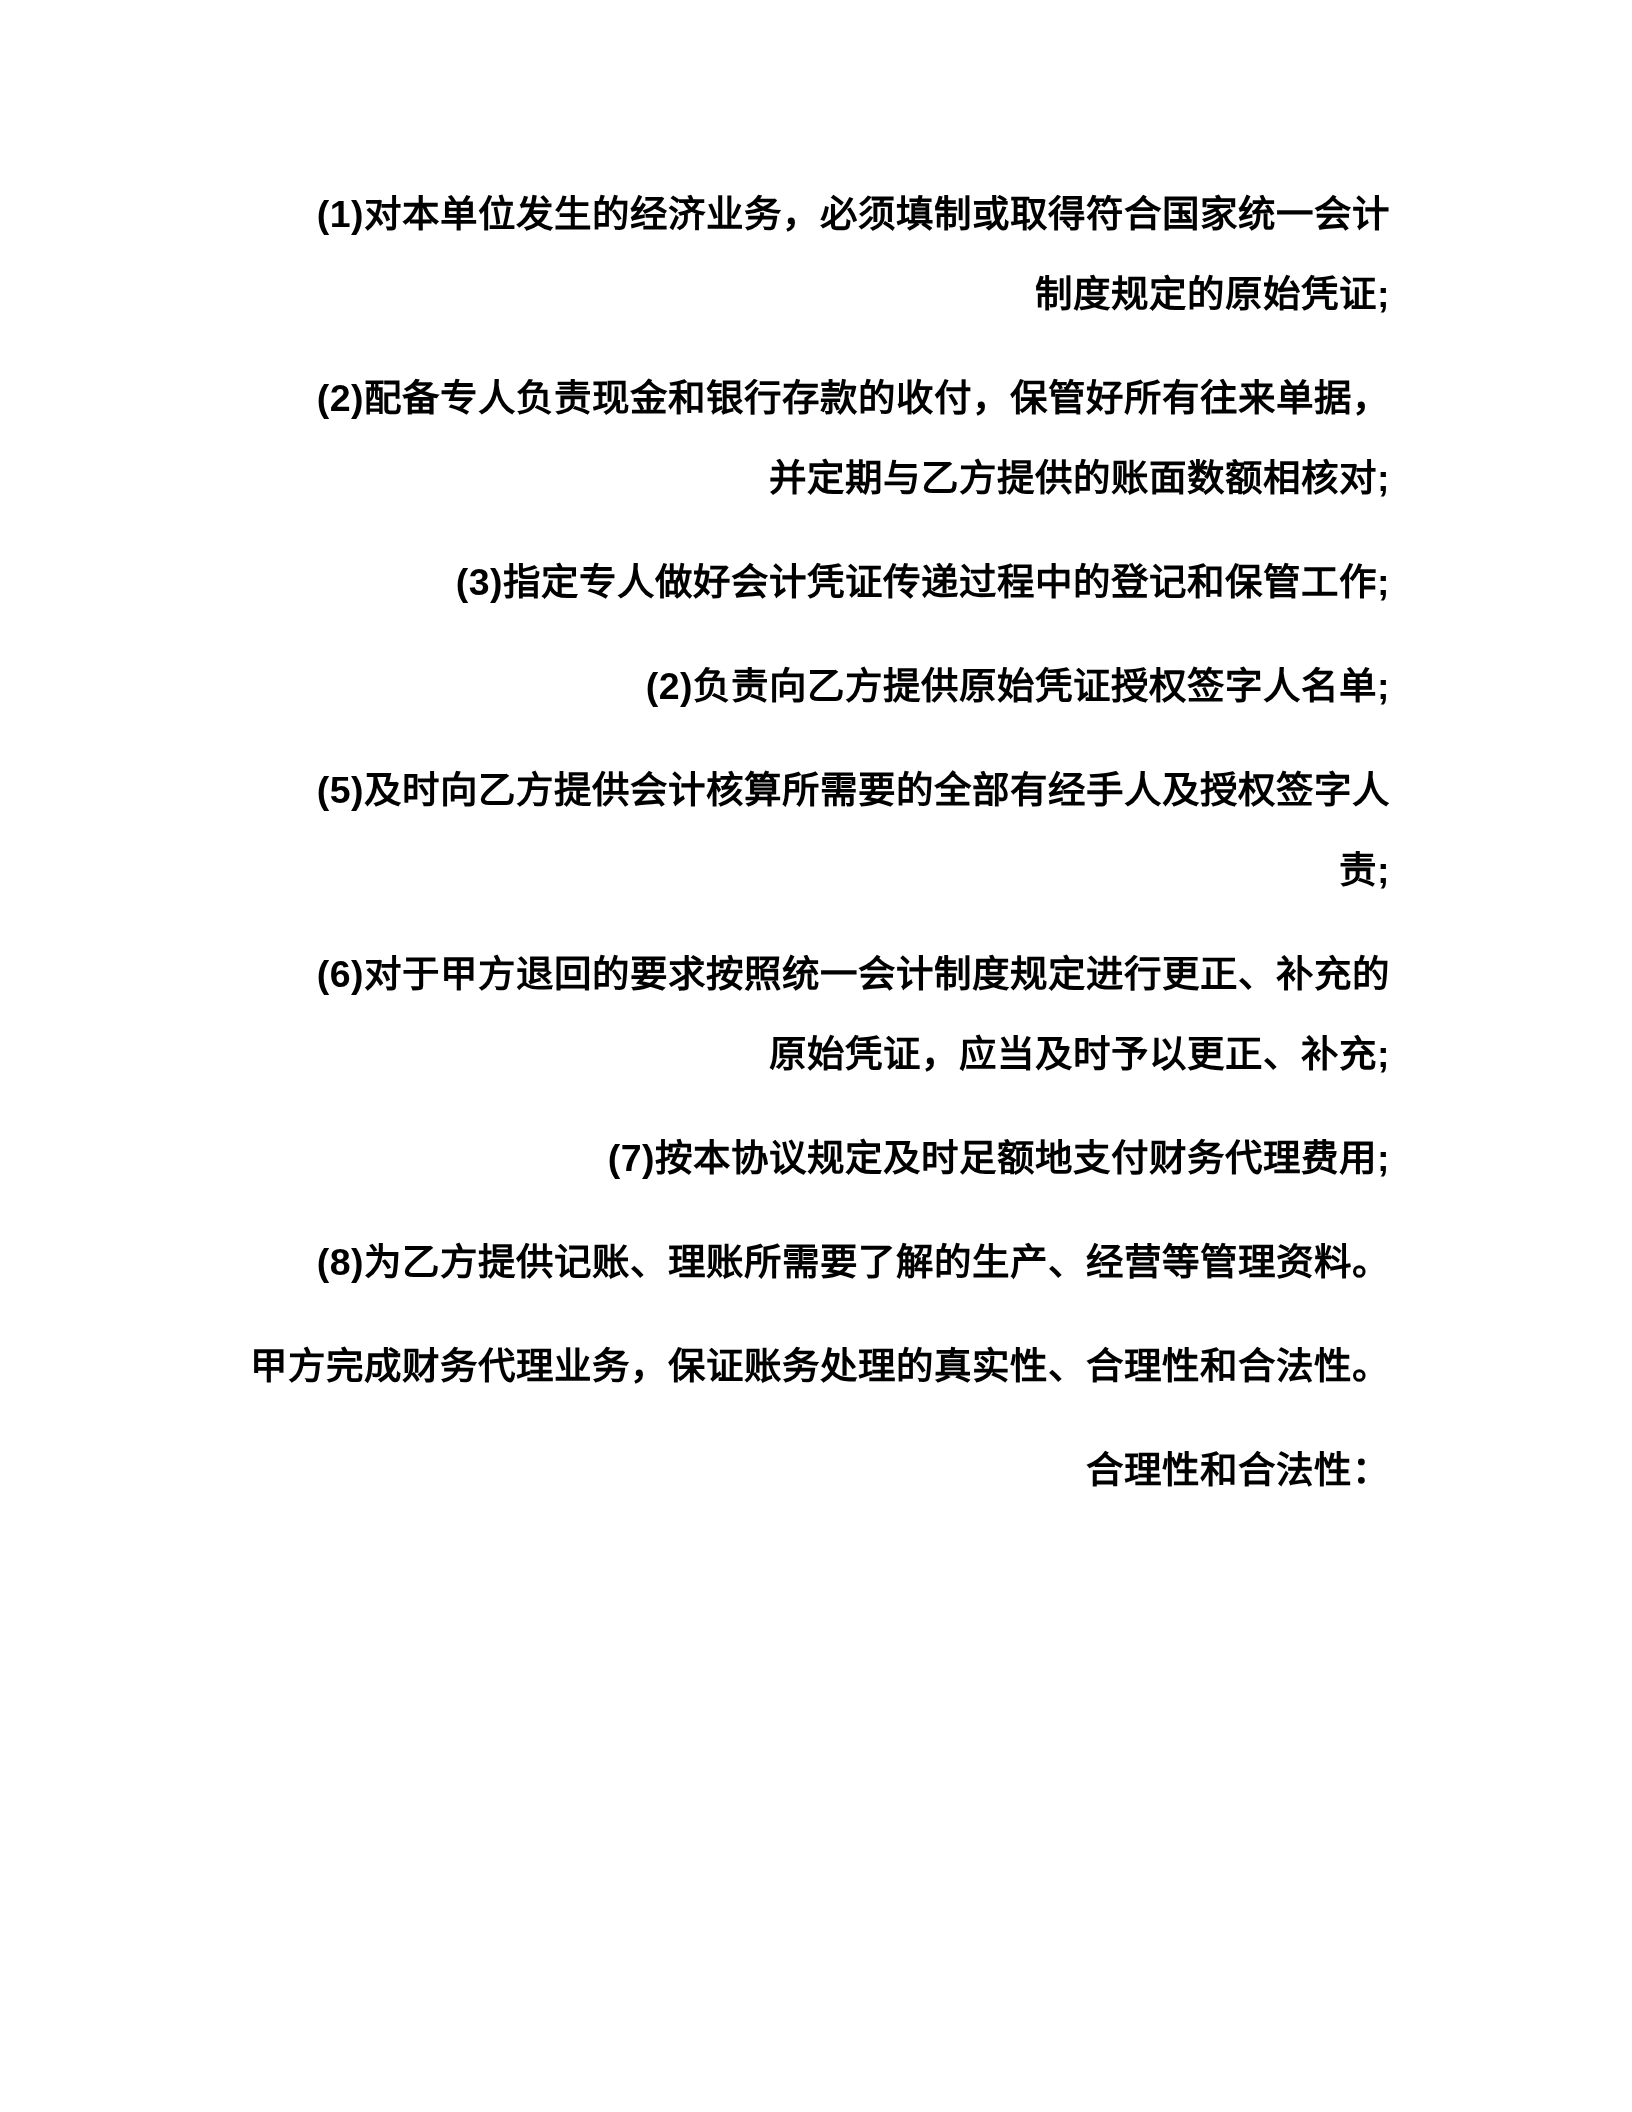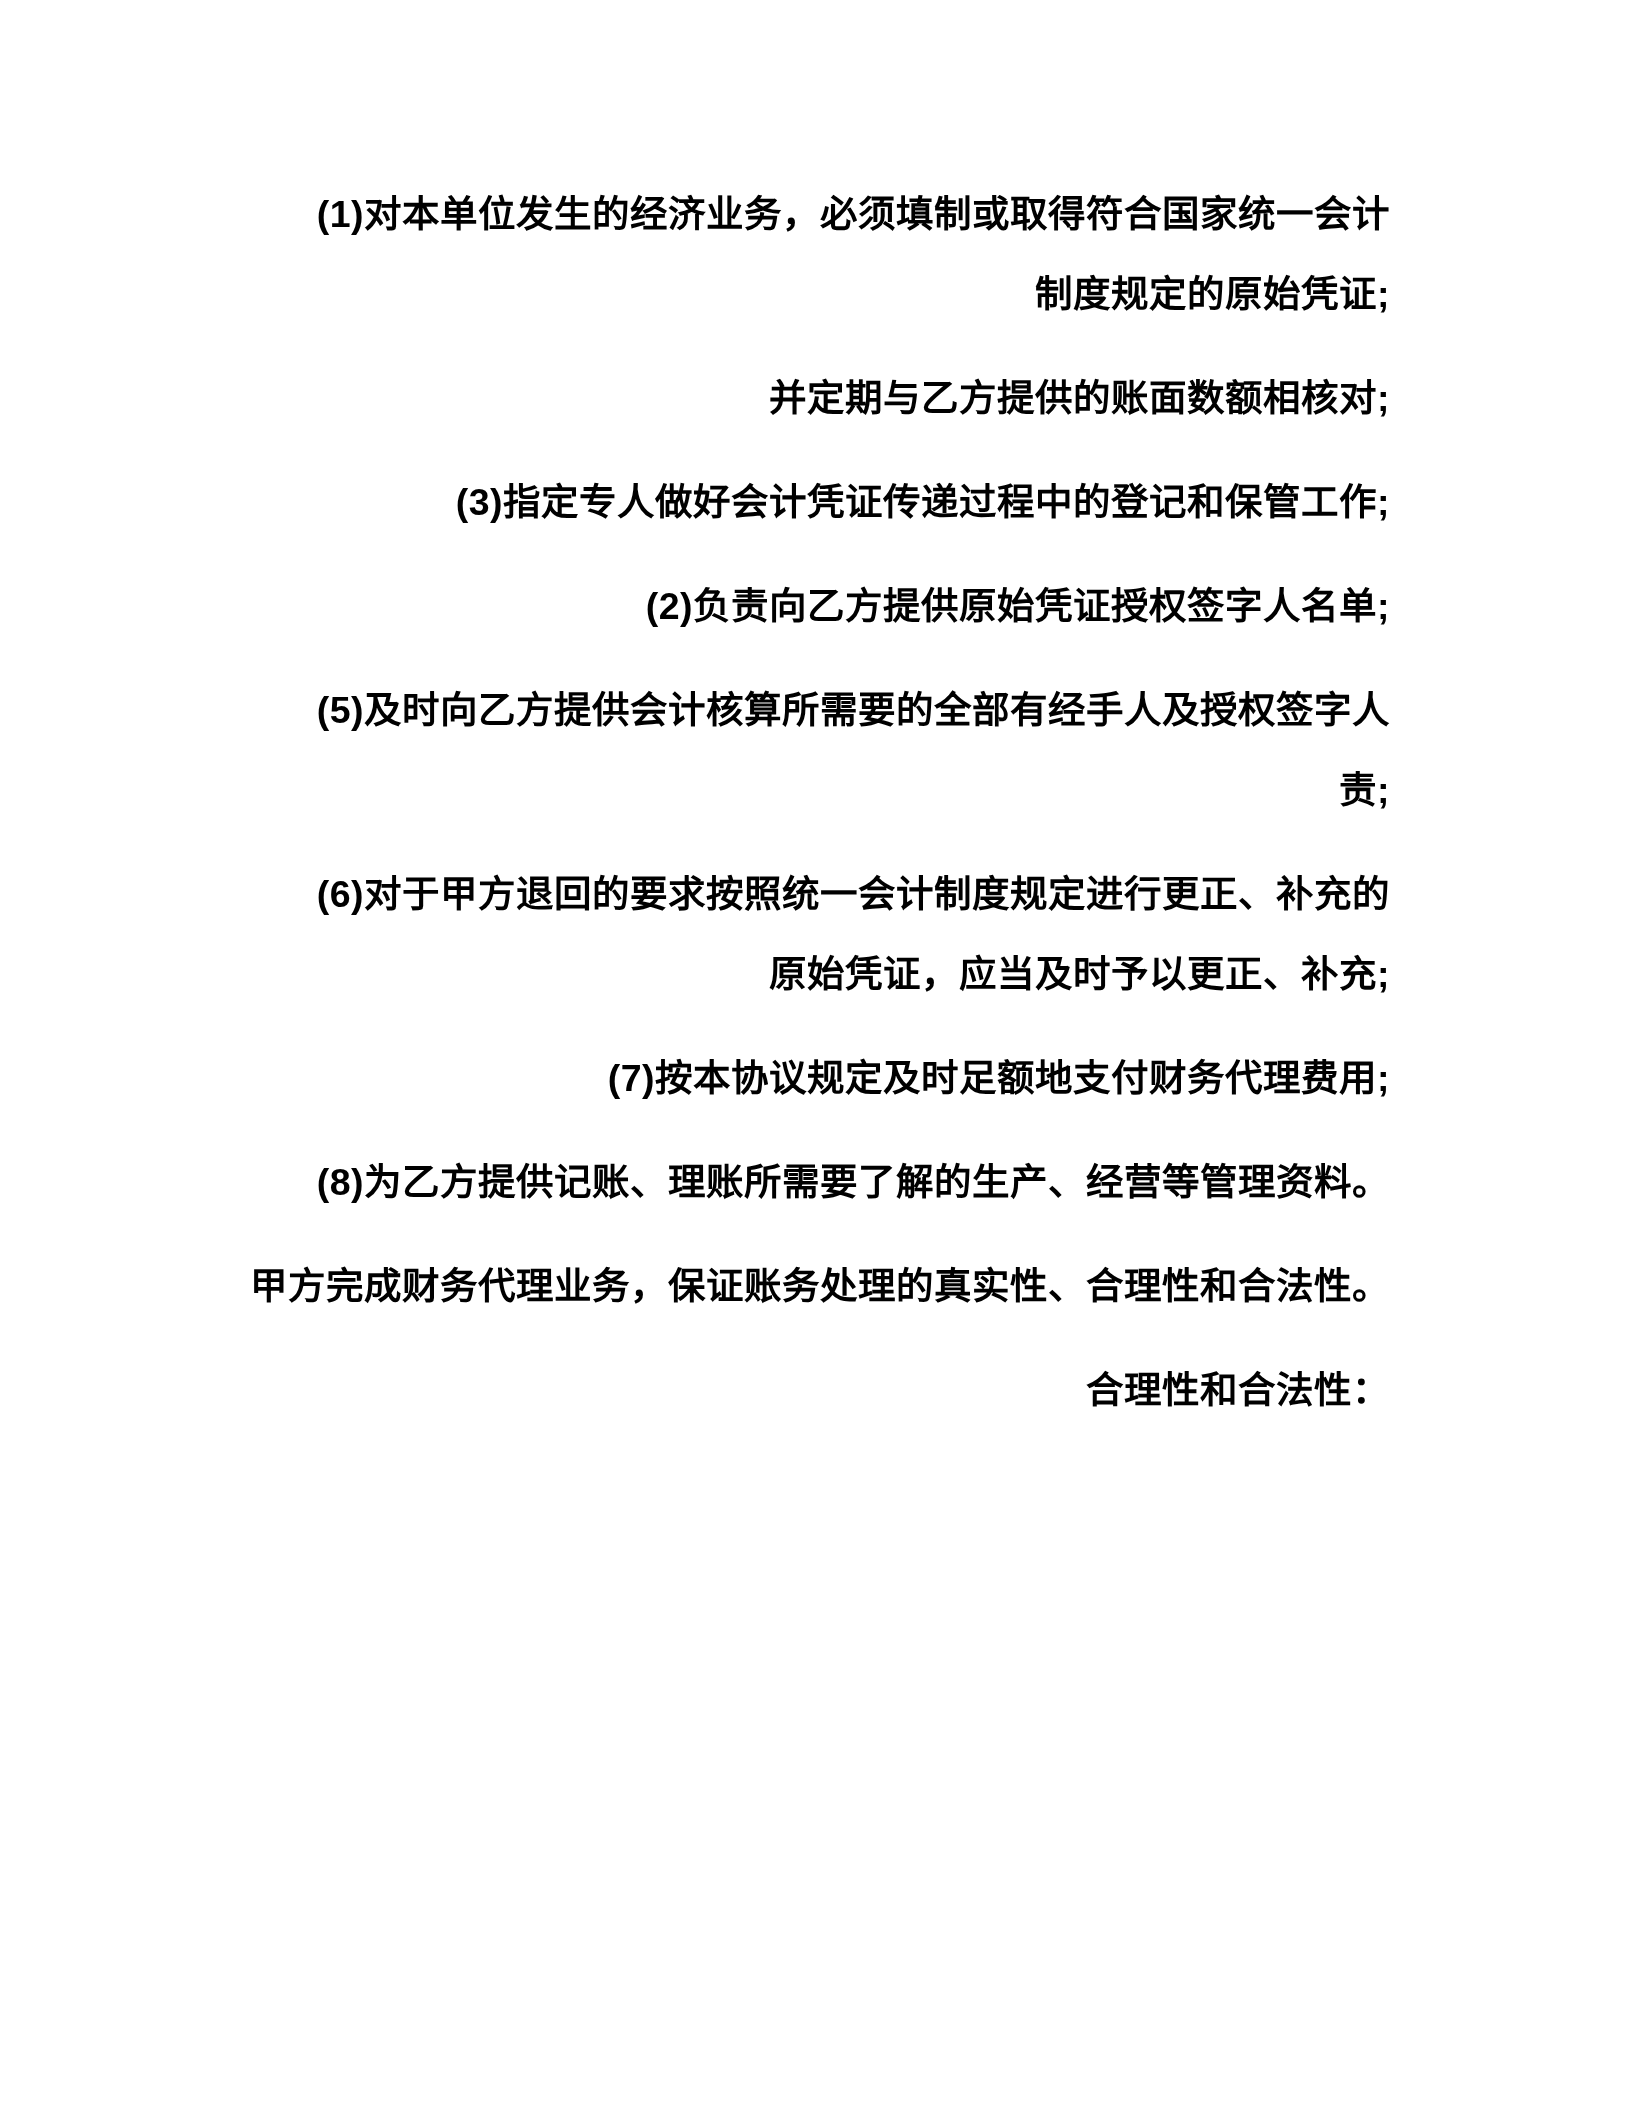"(2)配备专人负责现金和银行存款的收付，保管好所有往来单据，" div.line { html: none -> <div>(2)配备专人负责现金和银行存款的收付，保管好所有往来单据，</div> }
